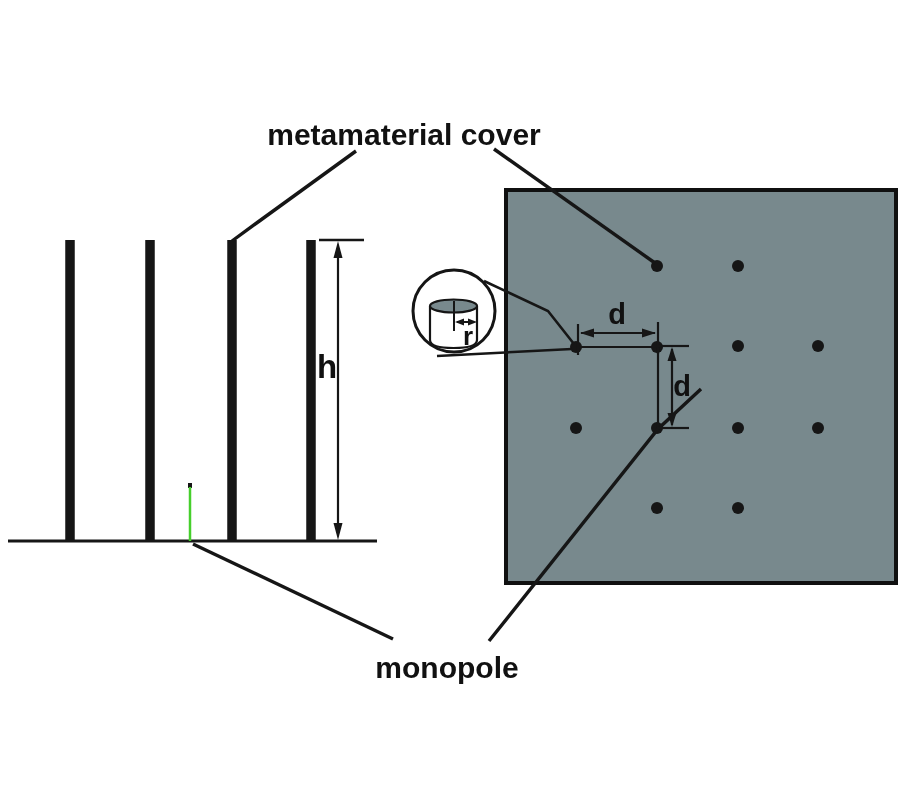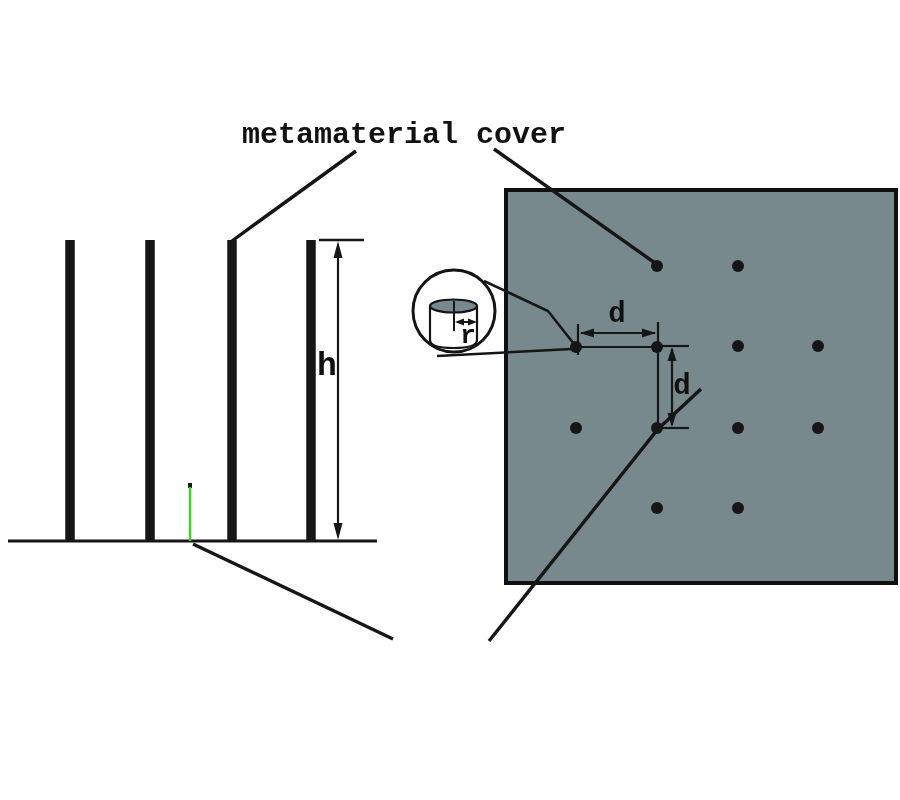"metamaterial cover" #canvas { font-family: Liberation Mono, monospace -> Liberation Sans, sans-serif }
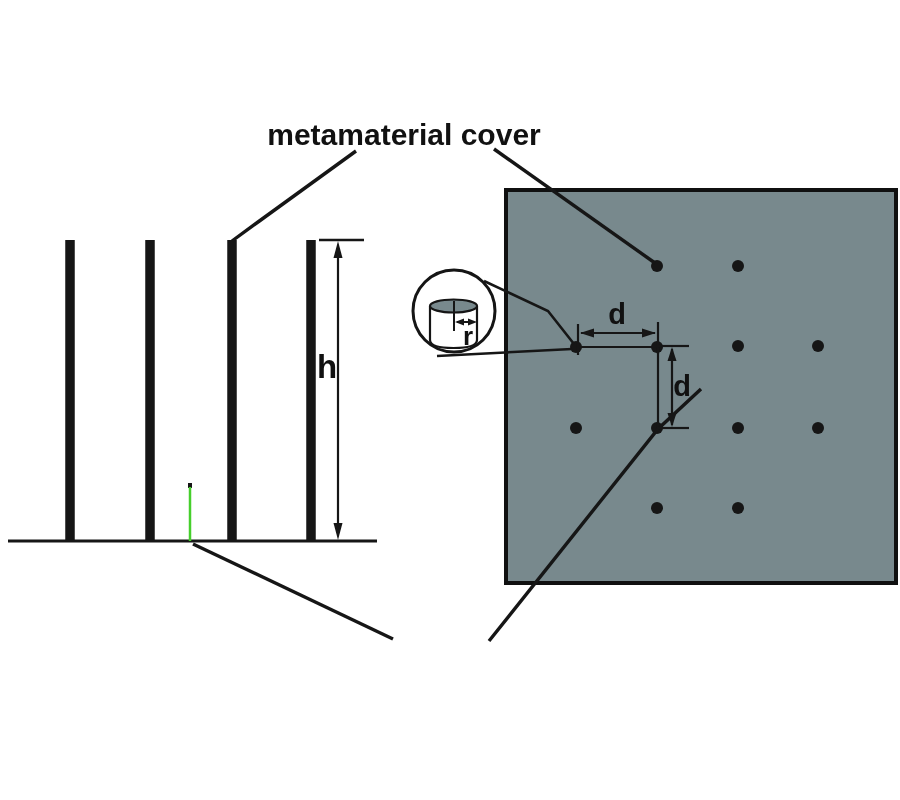"monopole" span.lbl { html: none -> <span>monopole</span> }
